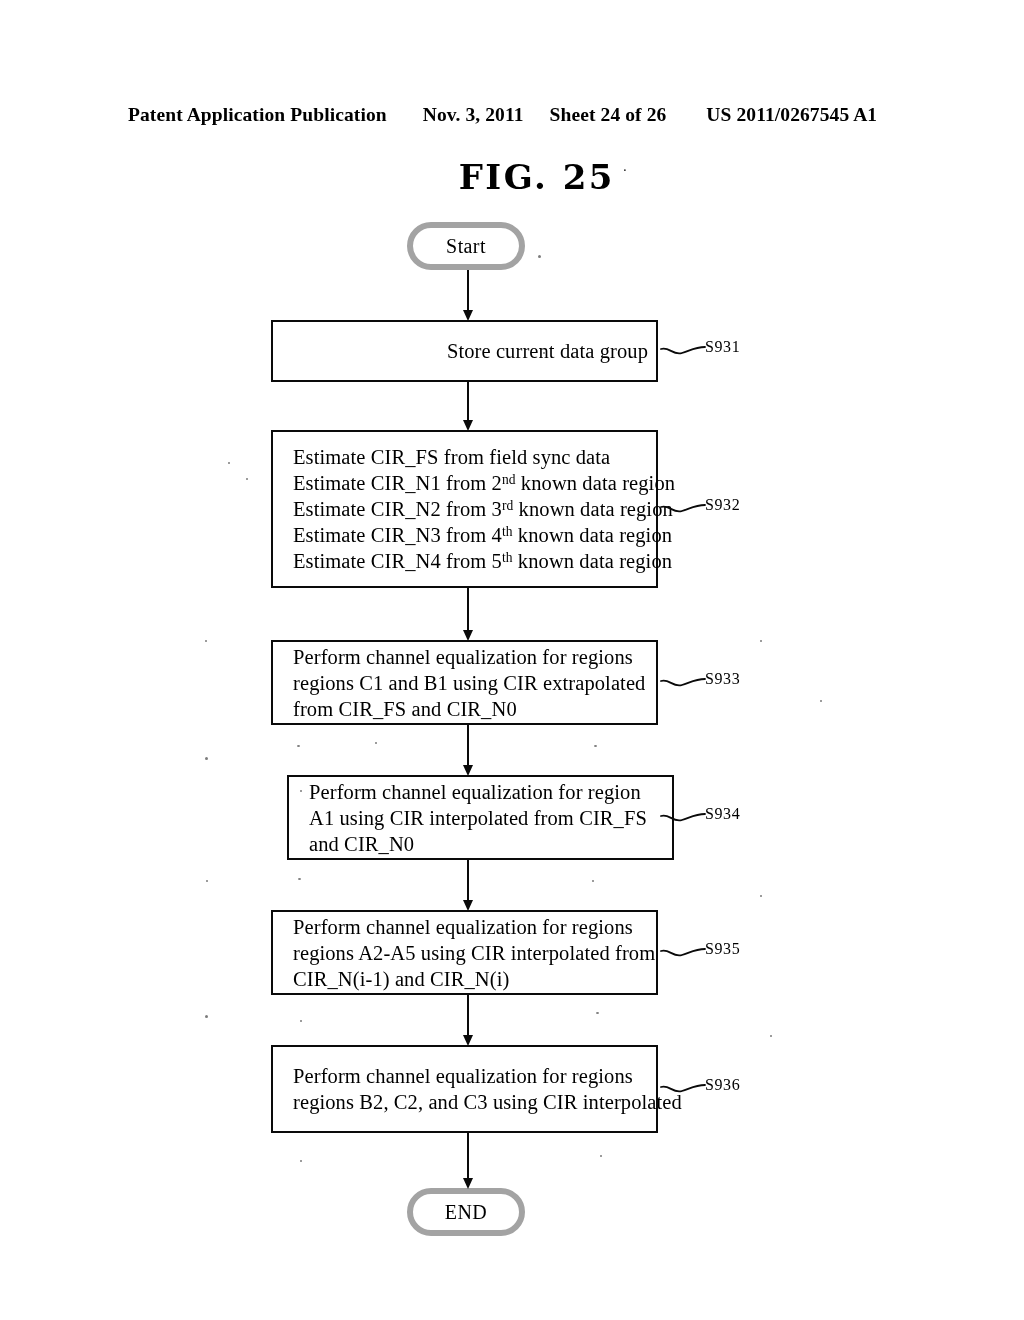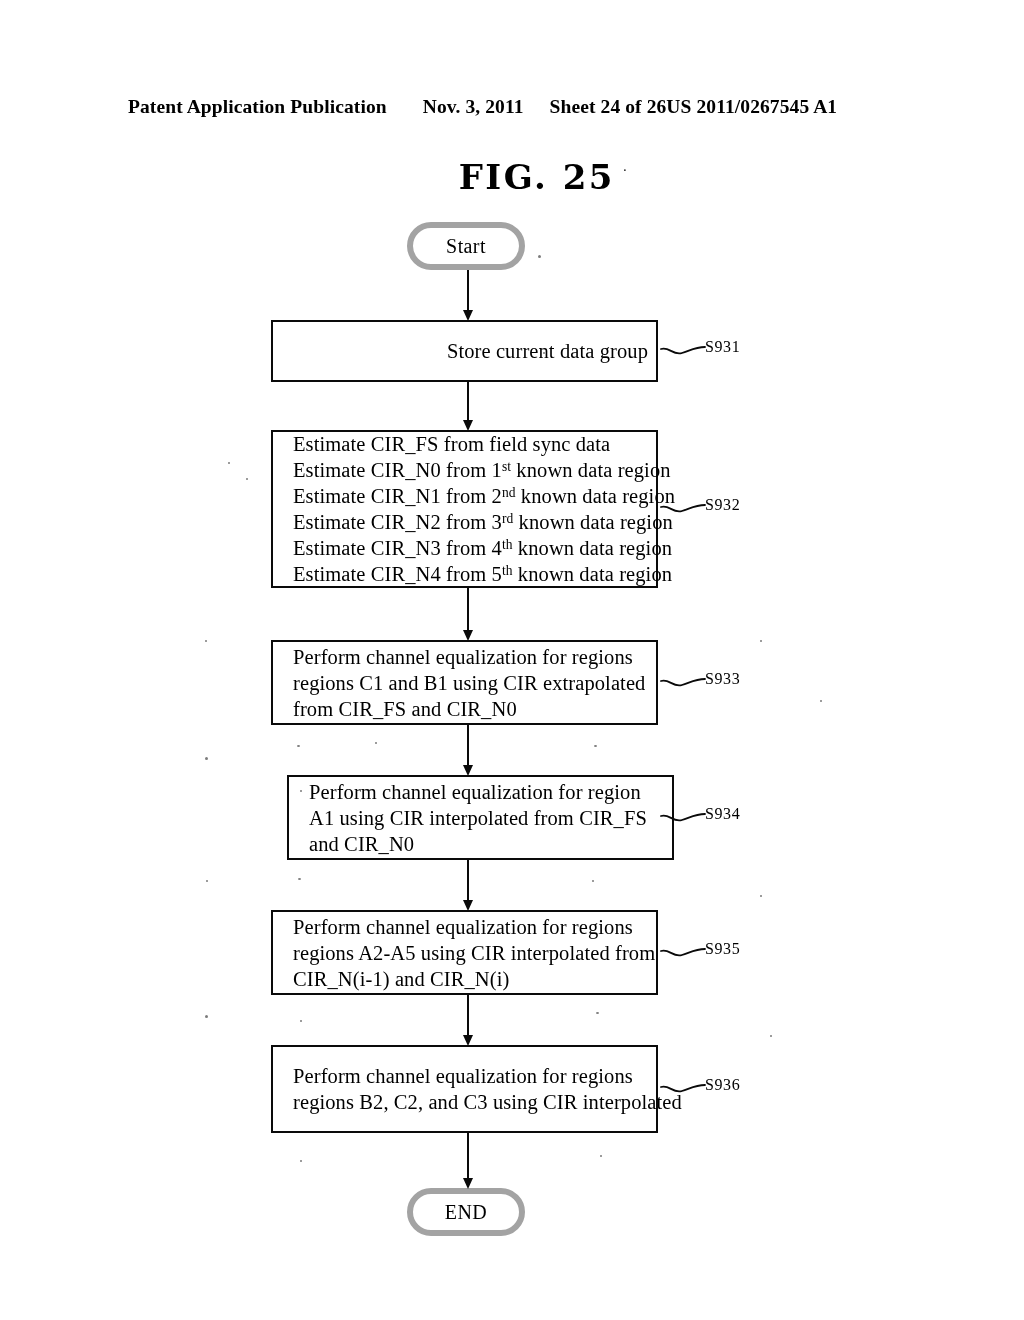"Patent Application Publication" .pub-header { top: 96px -> 104px }
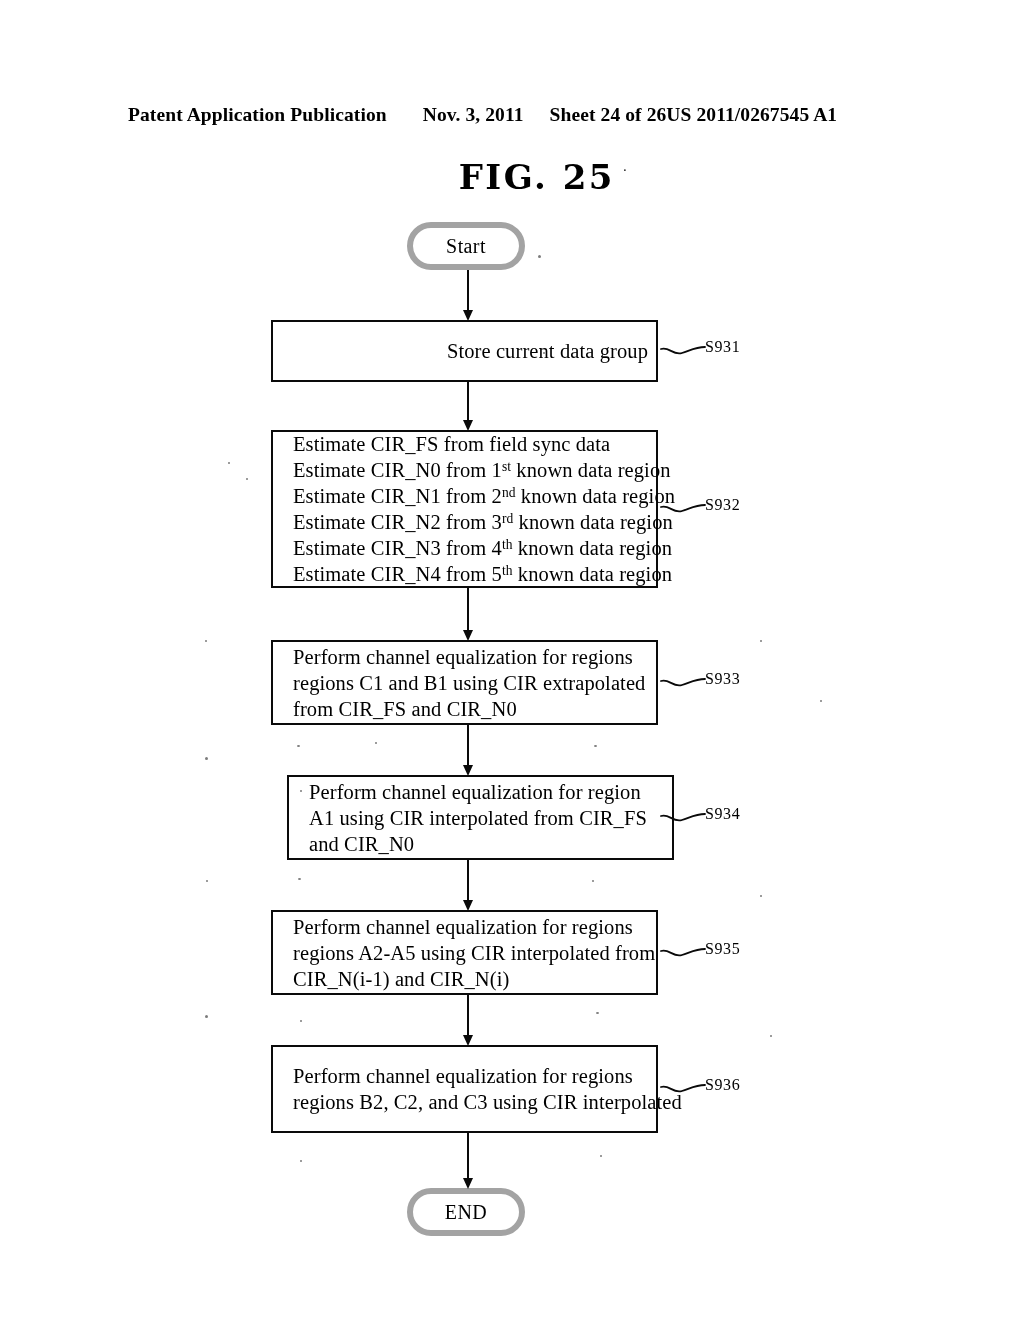"US 2011/0267545 A1" .pub-header .h-num { margin-left: none -> 40px }
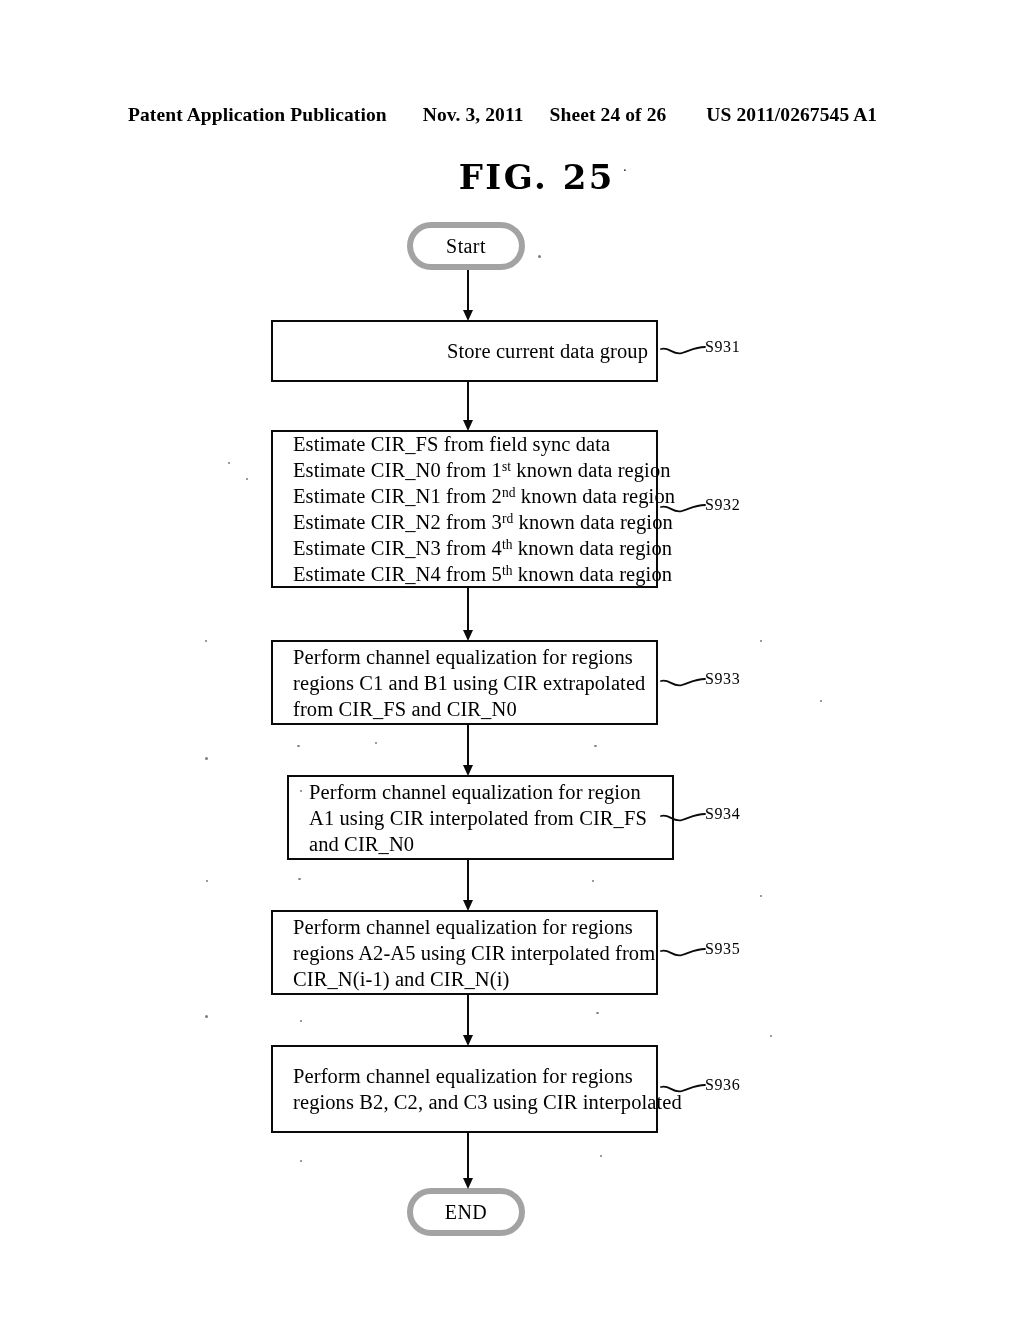"Estimate CIR_N0 from 1st known" div.line { html: <div>Estimate CIR_N0 from 1<sup>st</sup> known data region</div> -> none }
